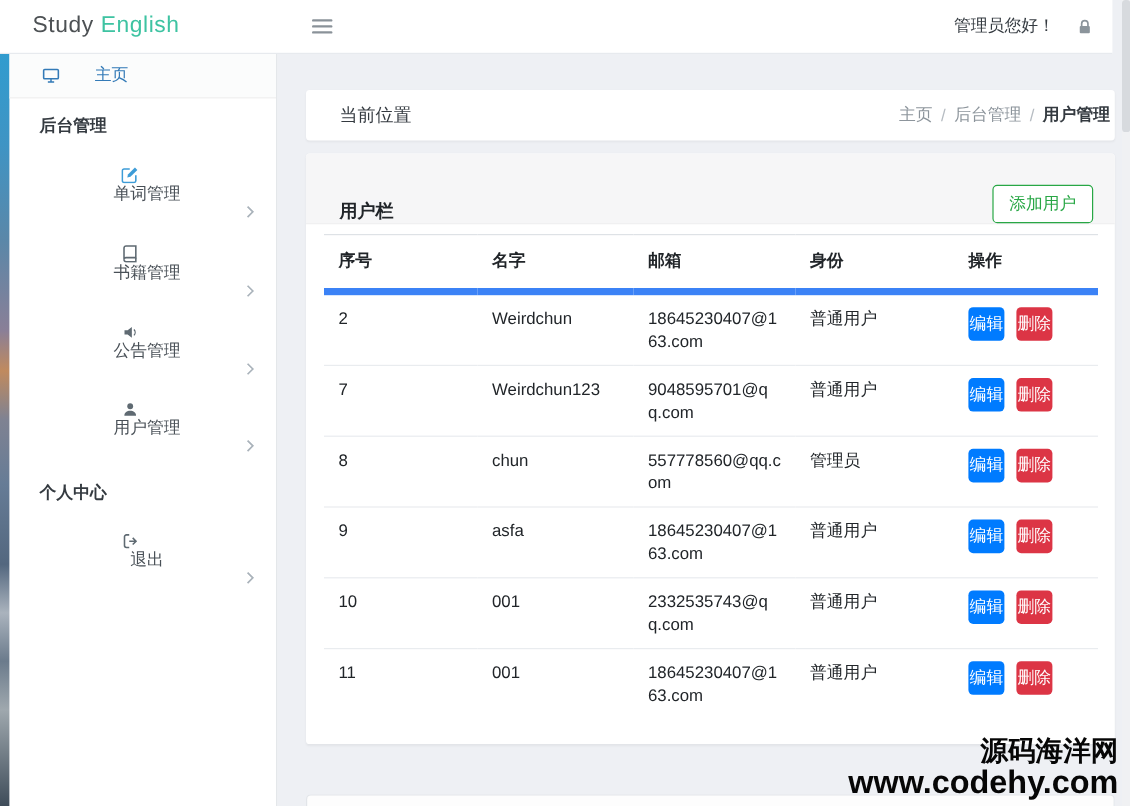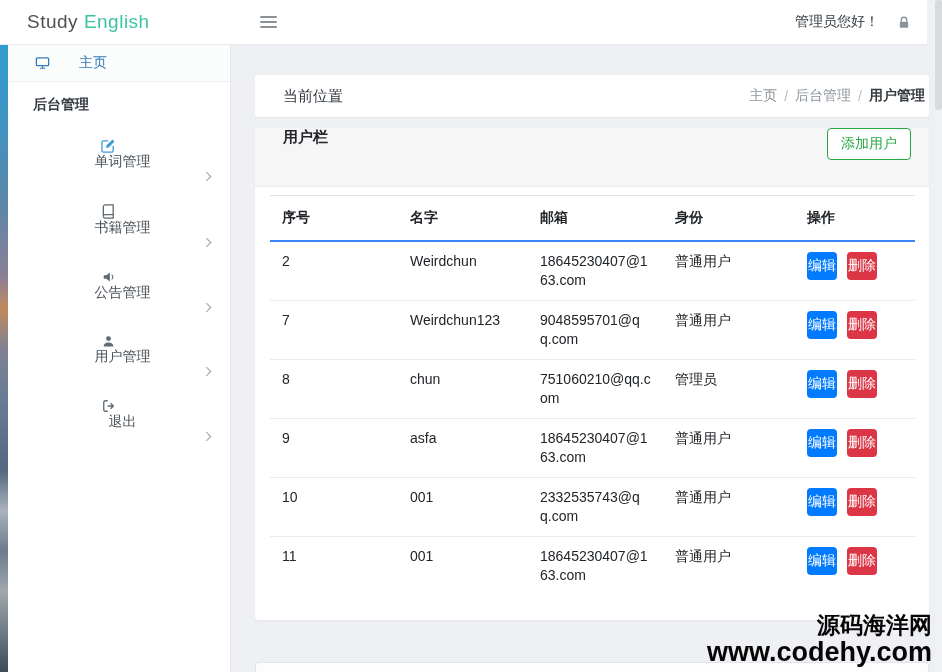"用户栏" .card-head { align-items: flex-start -> flex-end }
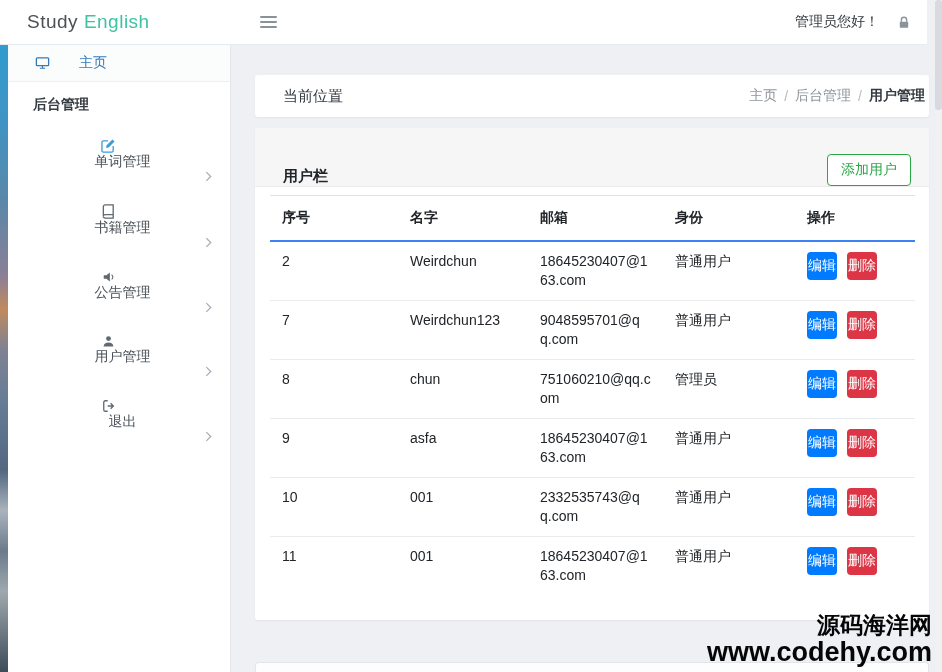"序号" th { border-bottom: 2px solid #3b82f6 -> 6px solid #3b82f6 }
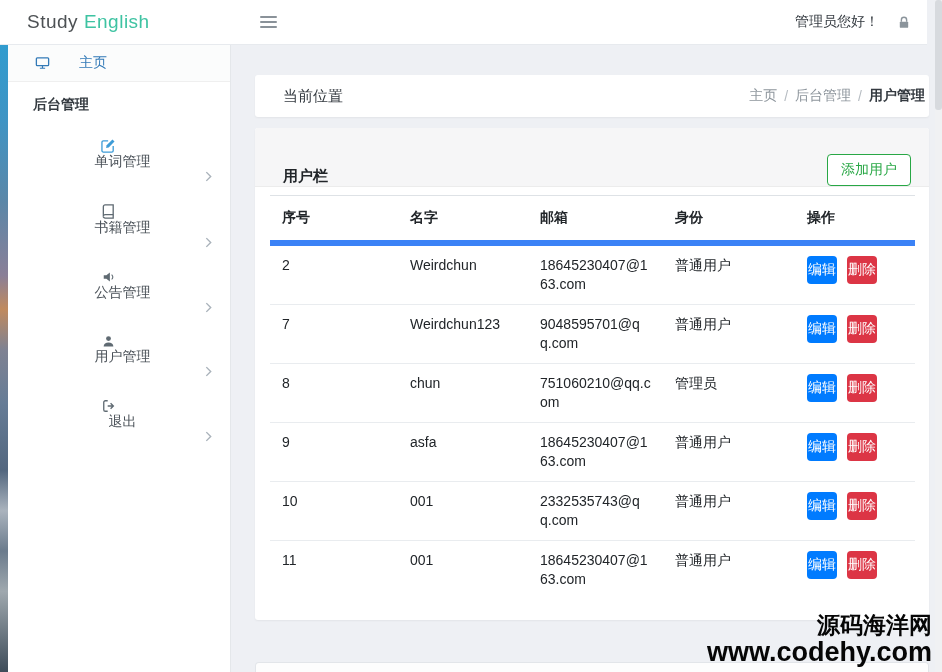"751060210@qq.com" td.email { text: 751060210@qq.com -> 557778560@qq.com }
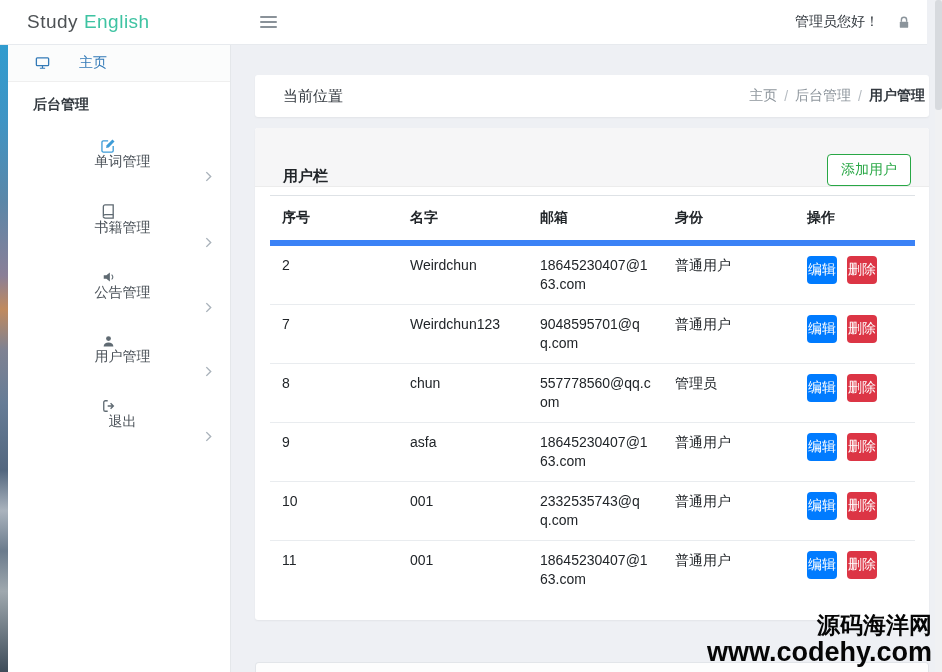"个人中心" div.side-section-title { html: none -> <div>个人中心</div> }
